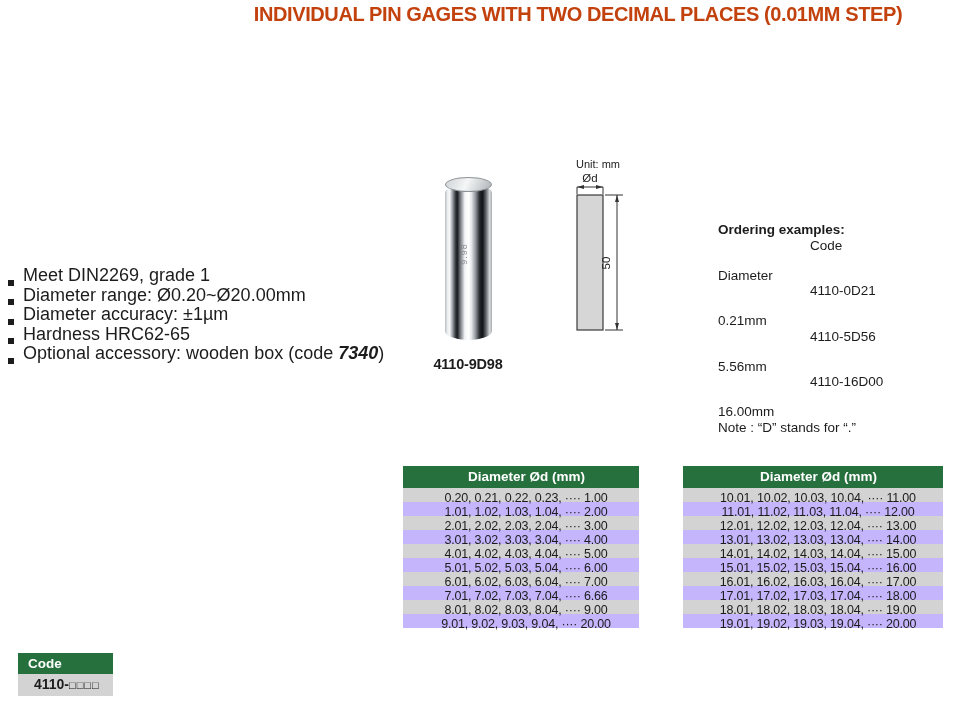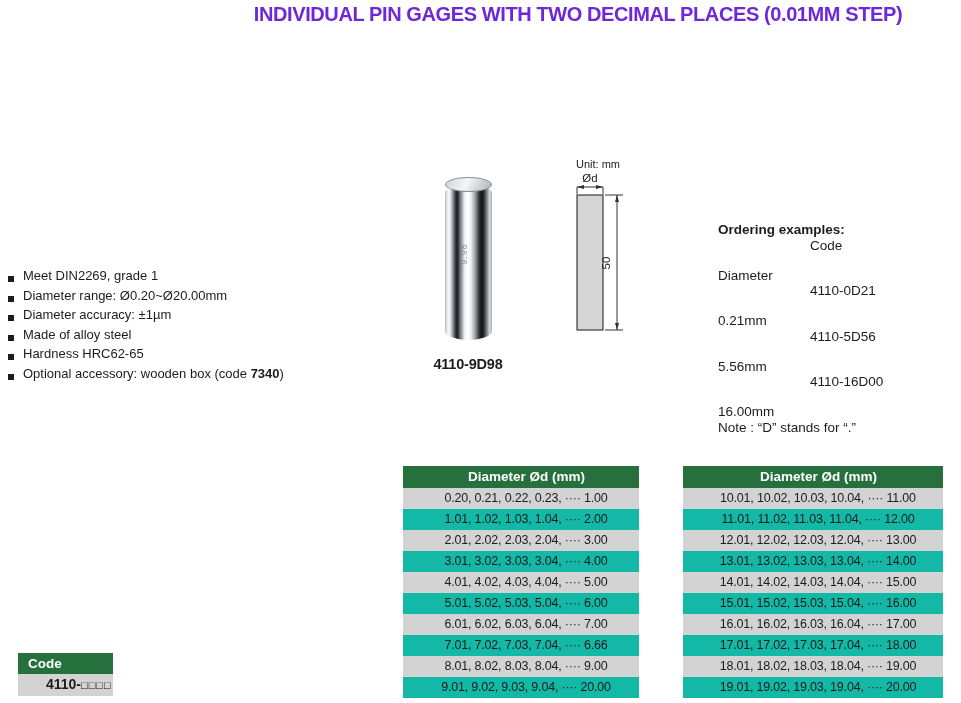"INDIVIDUAL PIN GAGES WITH TWO" .title { color: #6d28d9 -> #c2410c }
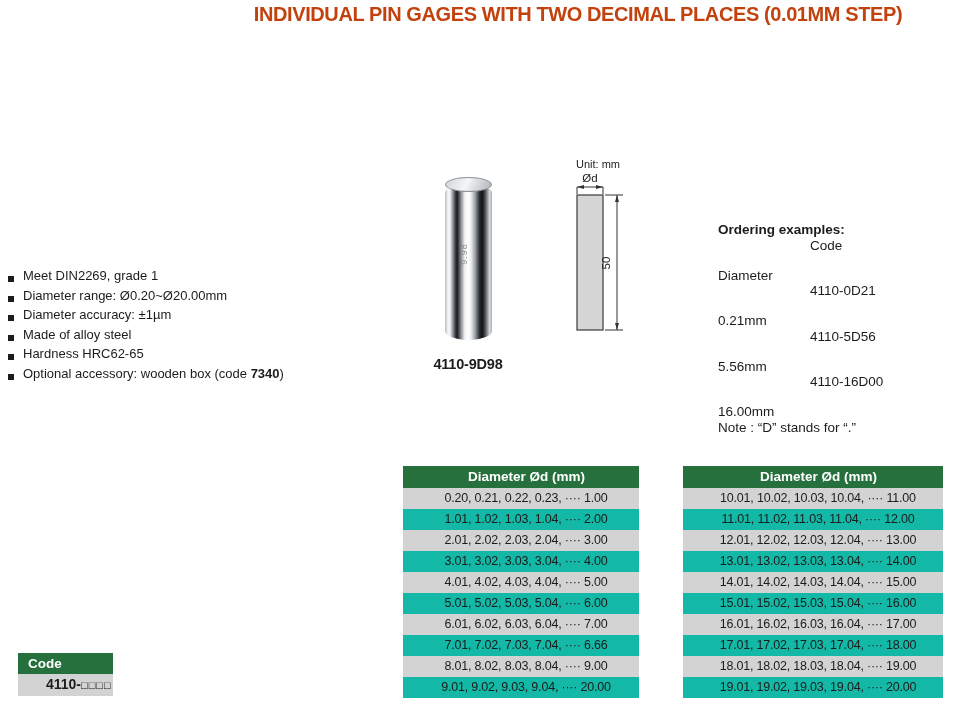"Meet DIN2269, grade 1" .feature { align-items: center -> flex-end; font-size: 13px -> 18px }
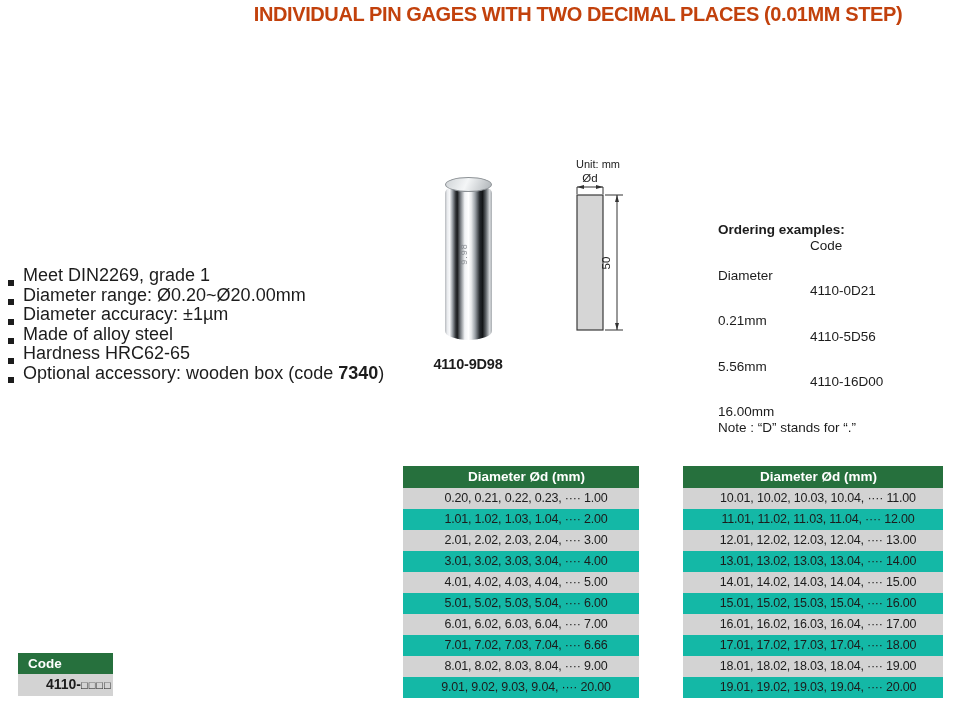"Made of alloy steel" div.feature { html: <div> <span></span> <span>Made of alloy steel</span> </div> -> none }
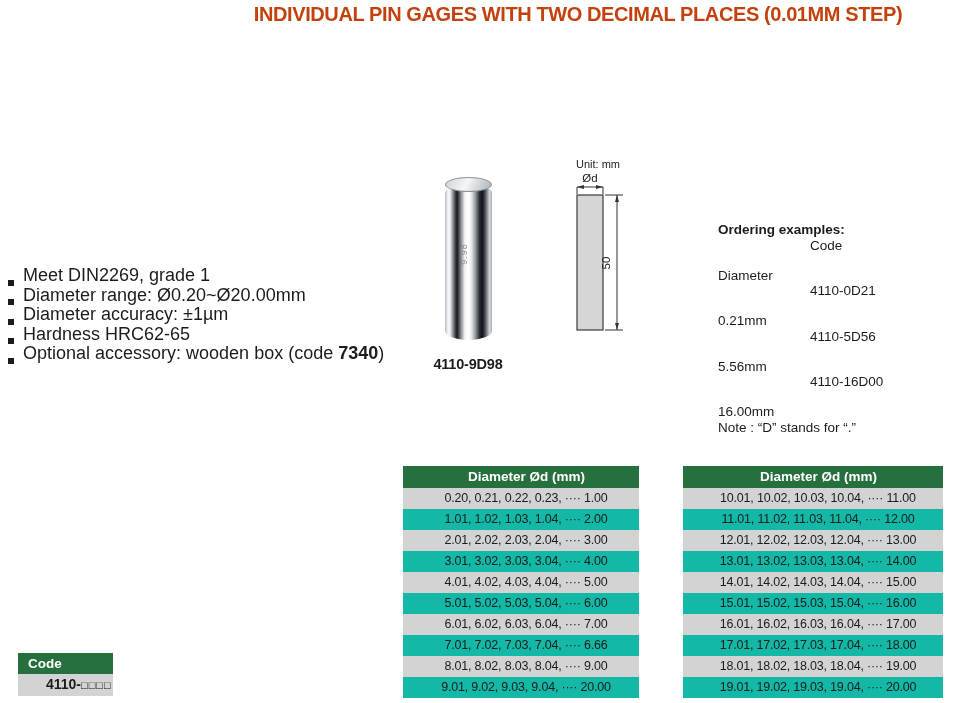"7340" .bold { font-style: none -> italic }
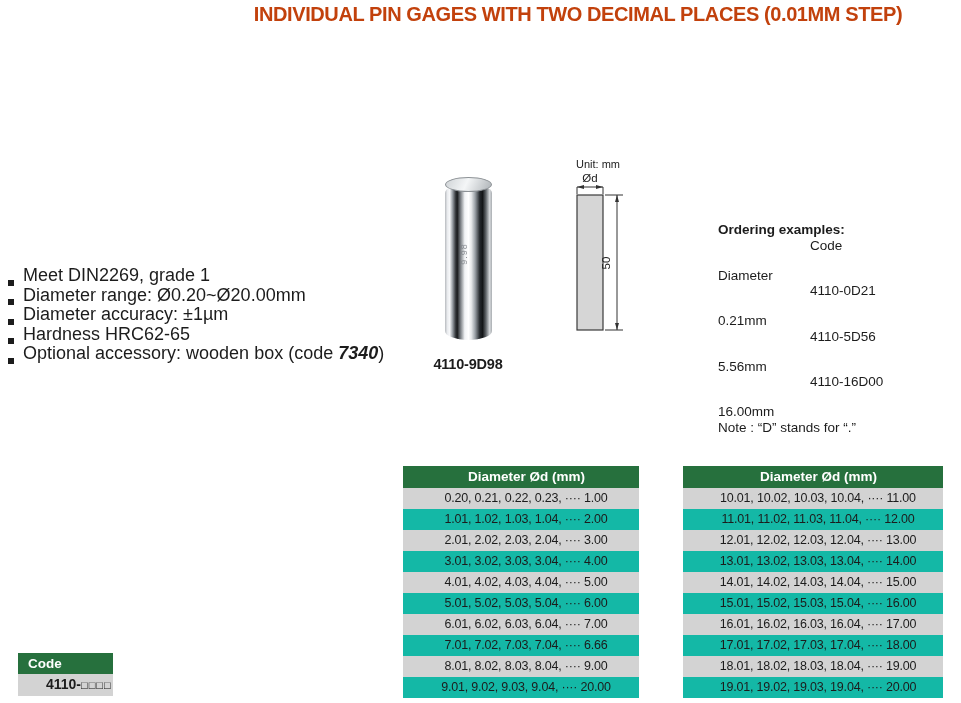"0.20, 0.21, 0.22, 0.23, ····" .trow { height: 21px -> 14px }
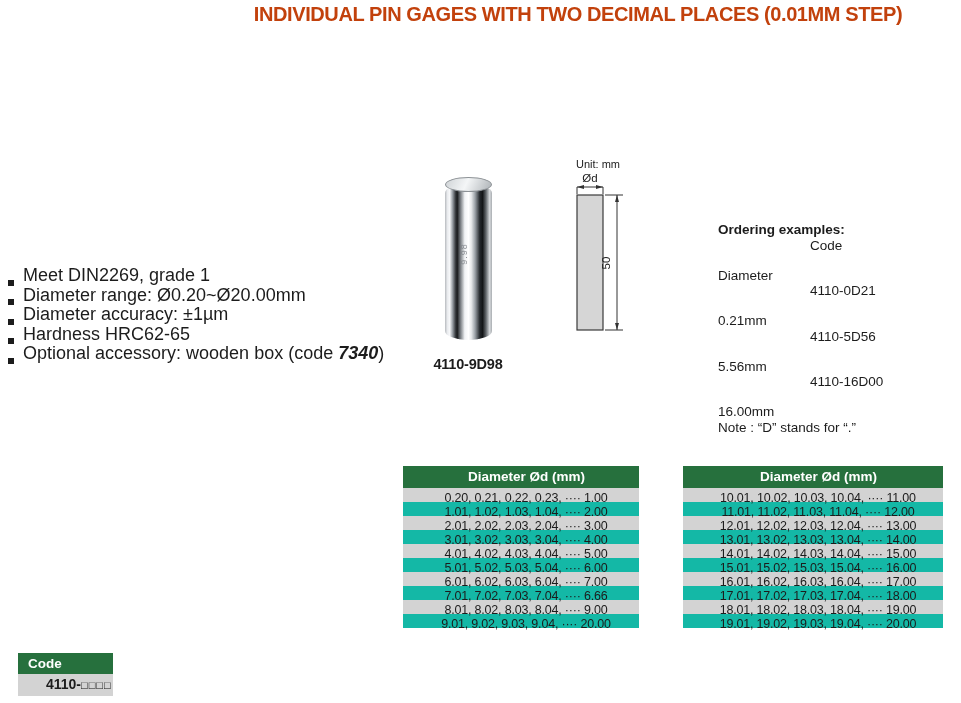"1.01, 1.02, 1.03, 1.04, ····" .trow.light { background: #14b8a6 -> #c4b5fd }
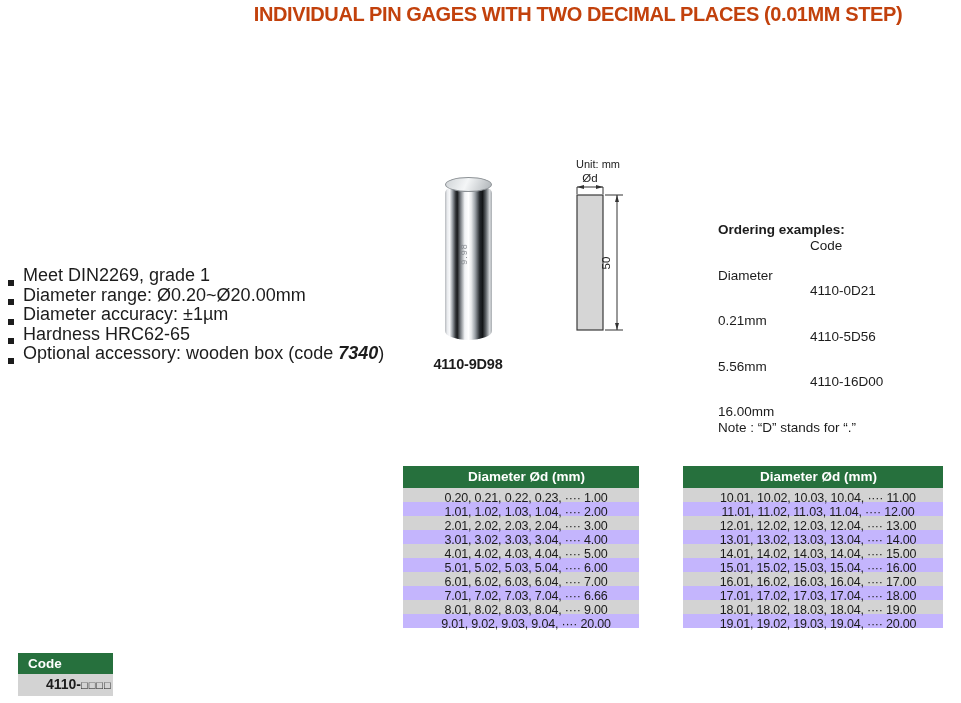"4110-□□□□" .code-val { padding-left: 28px -> 16px }
